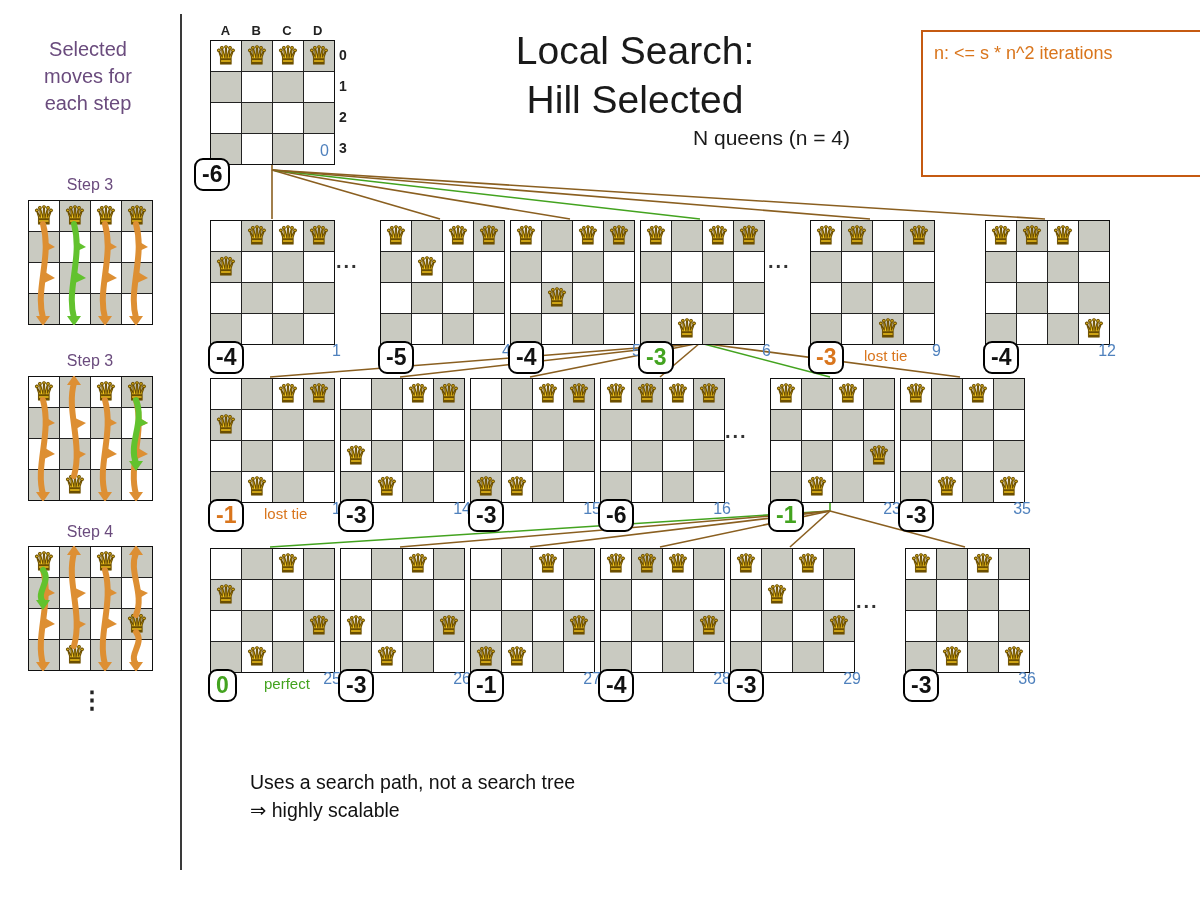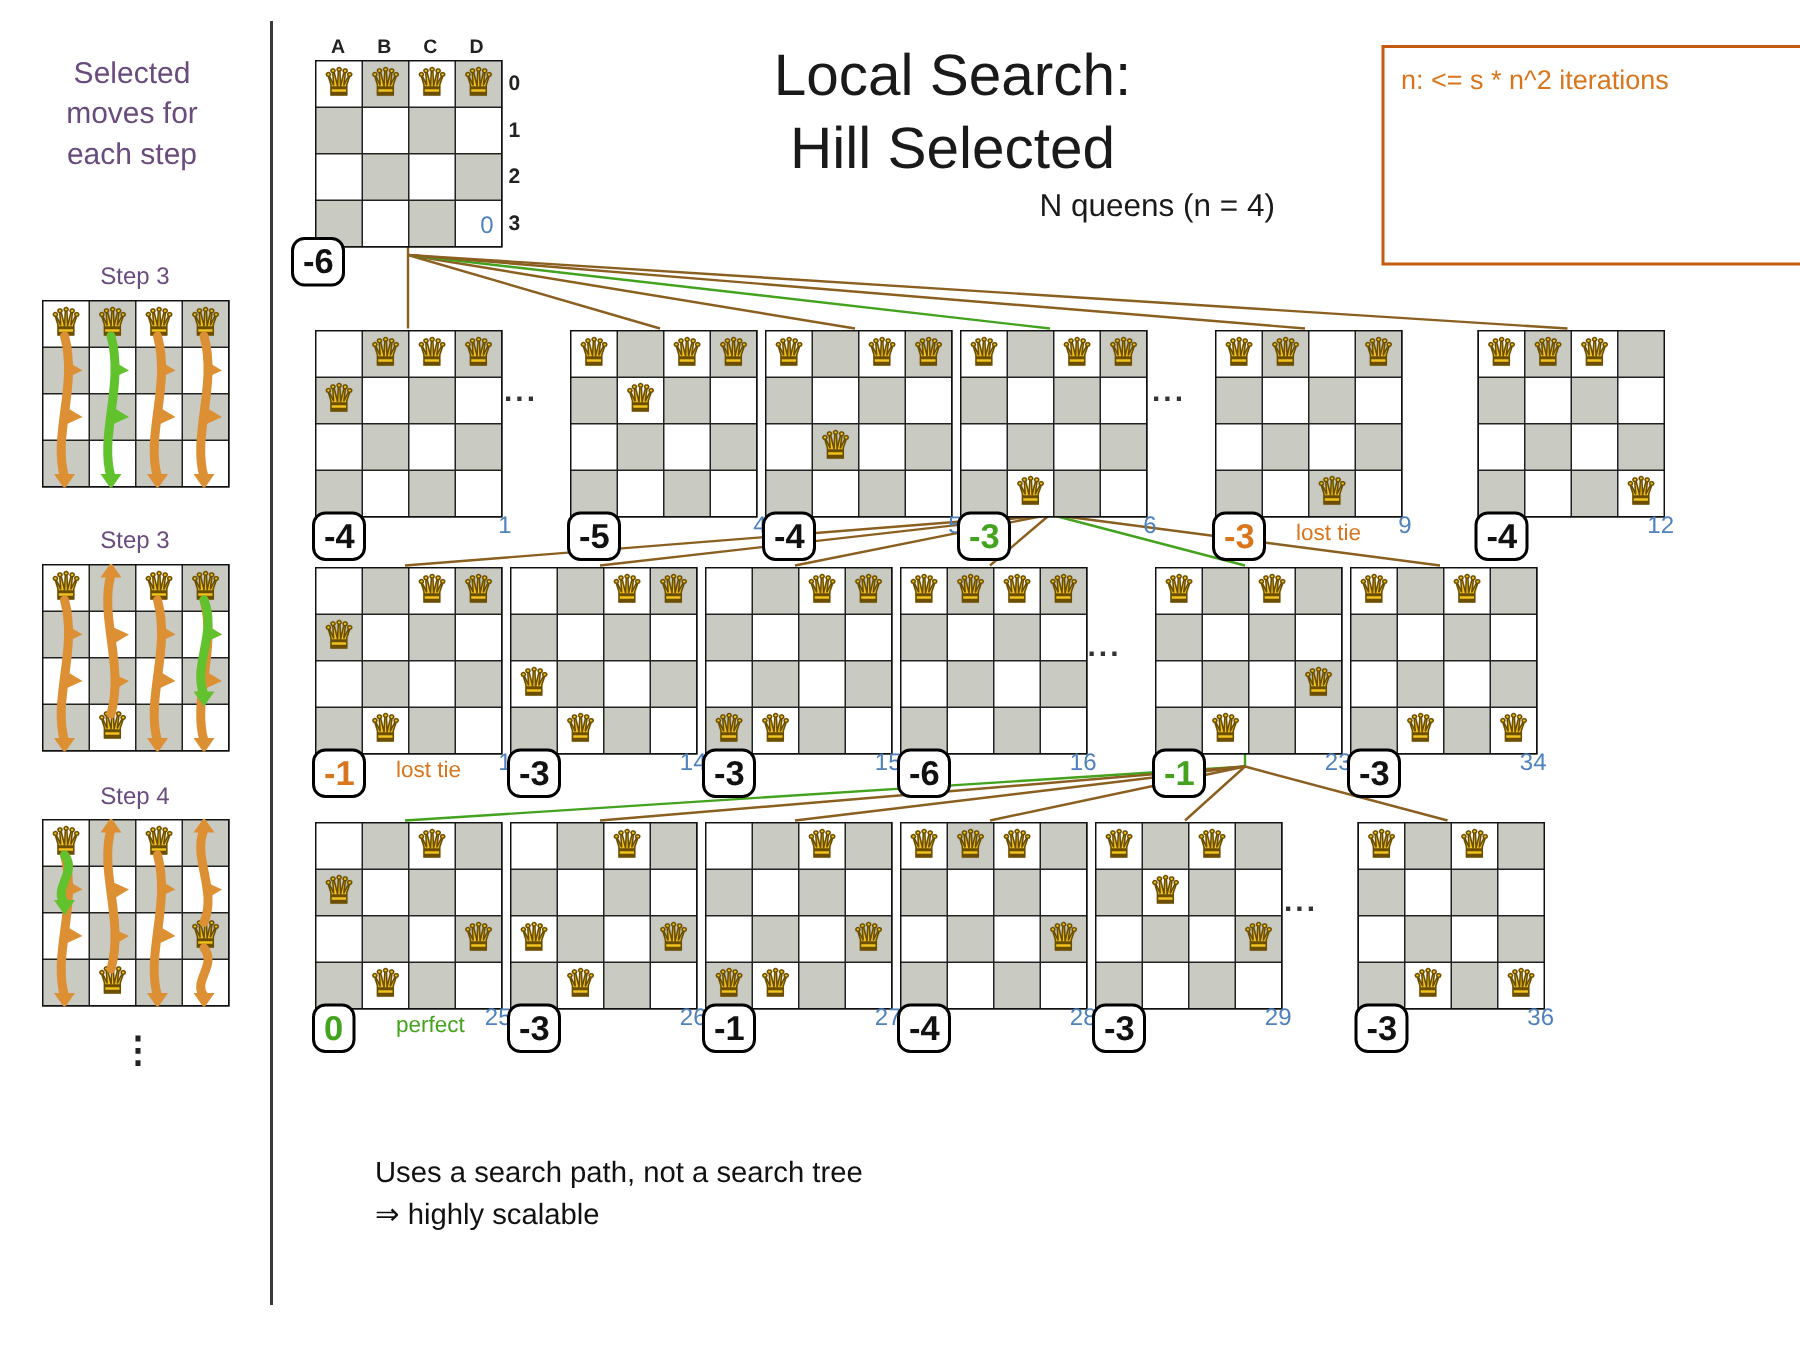"34" div.board-index { text: 34 -> 35 }
